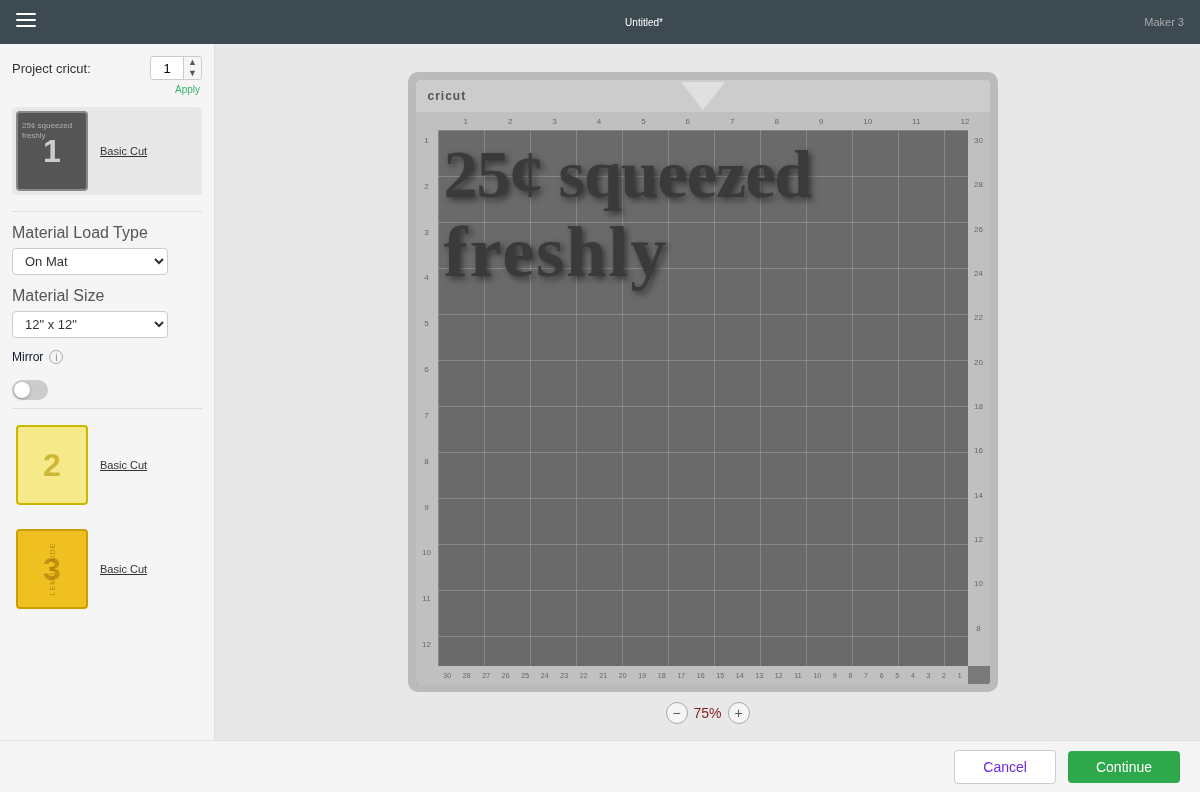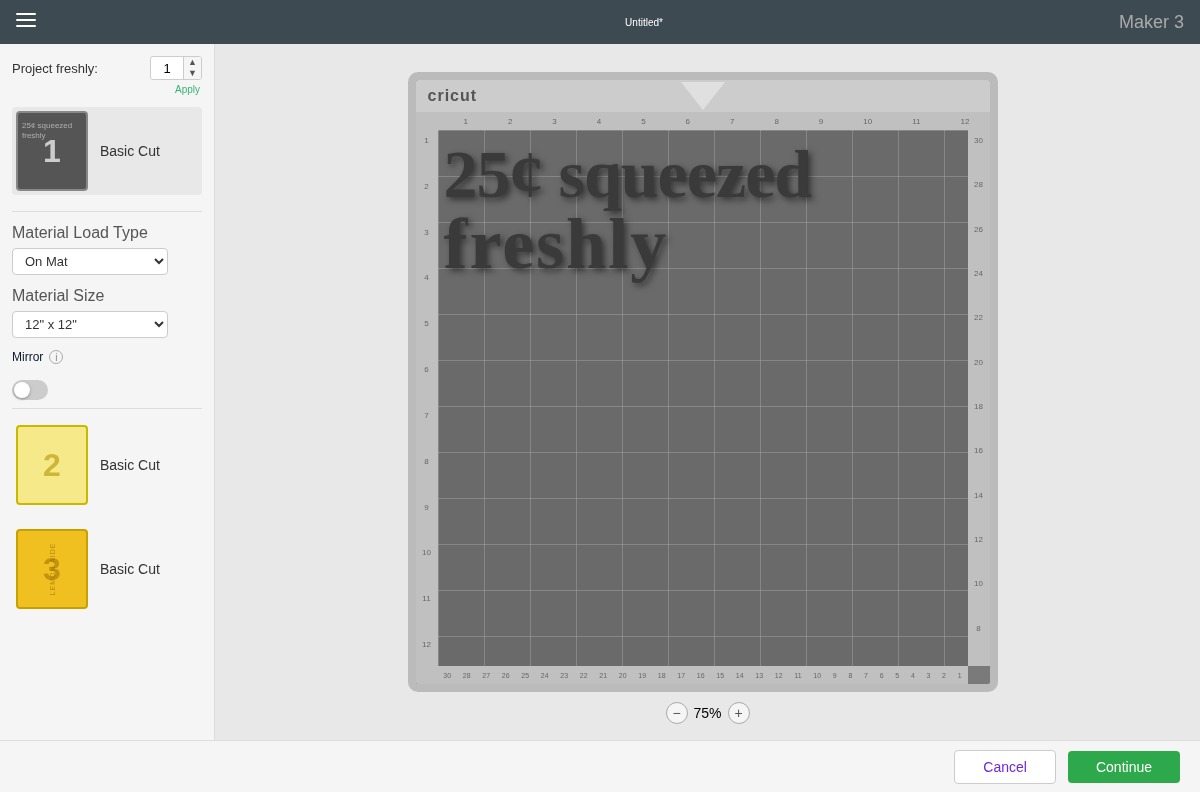"Maker 3" .header-right { font-size: 18px -> 11px }
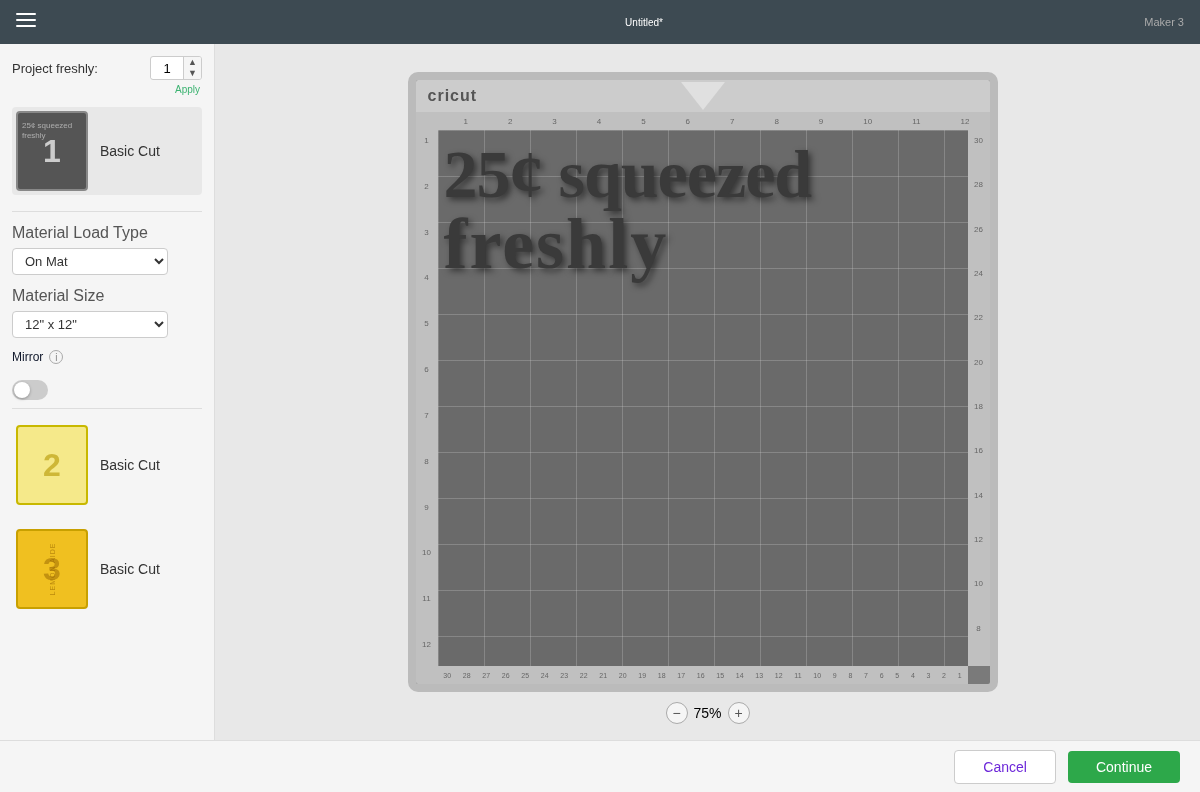"Project freshly:" span.project-copies-label { text: freshly -> cricut }
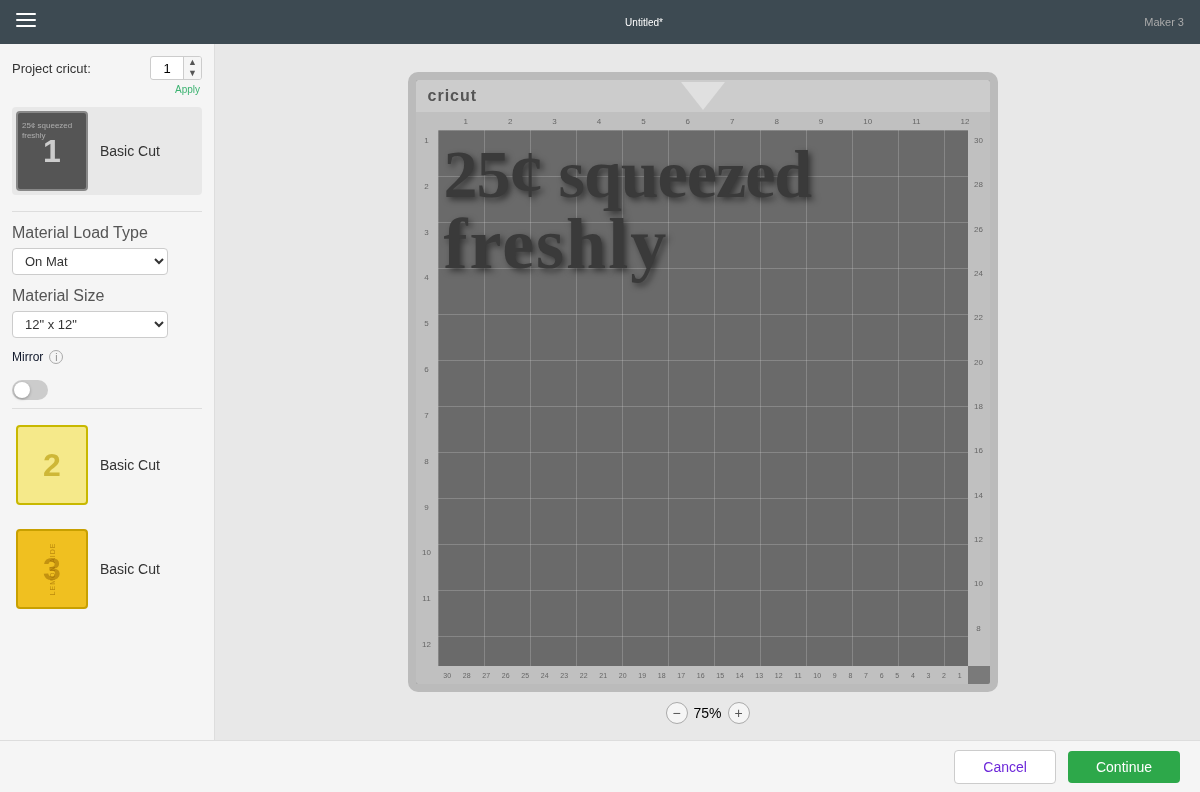"cricut" .mat-header-brand { font-size: 16px -> 12px }
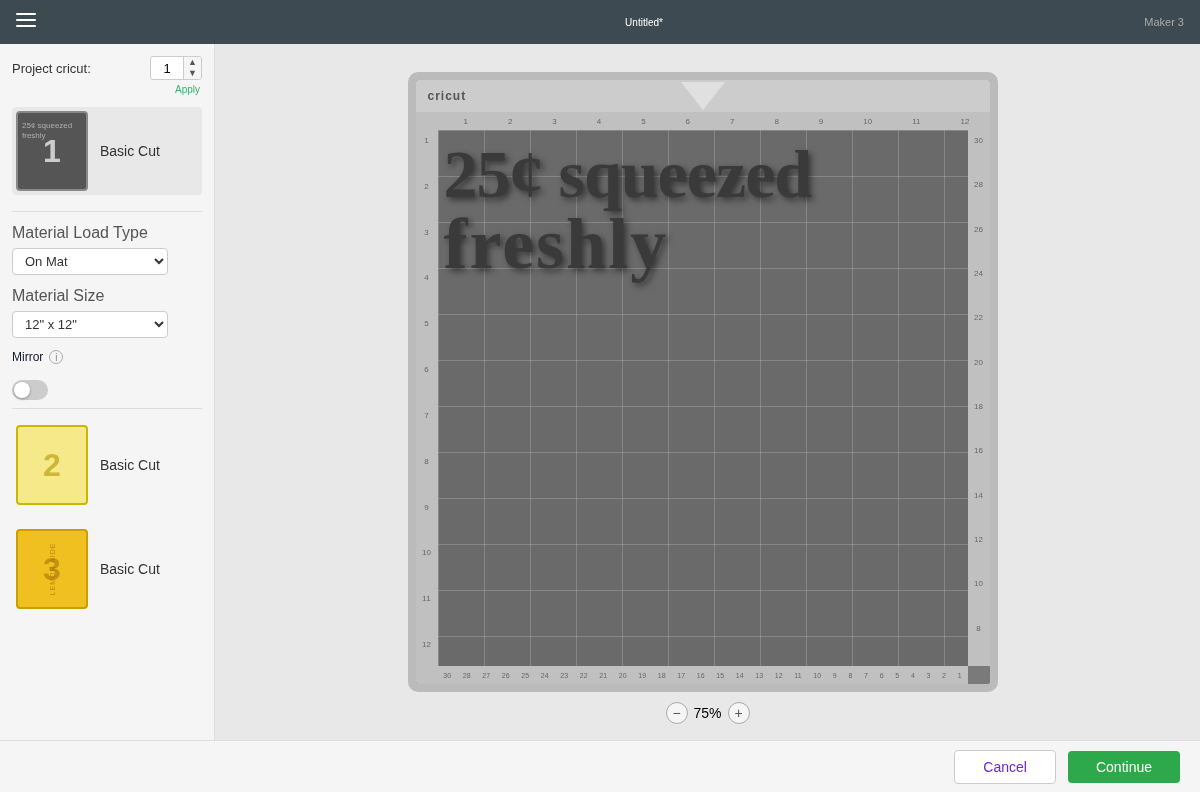"Basic Cut" .mat-label { font-size: 14px -> 11px; text-decoration: none -> underline }
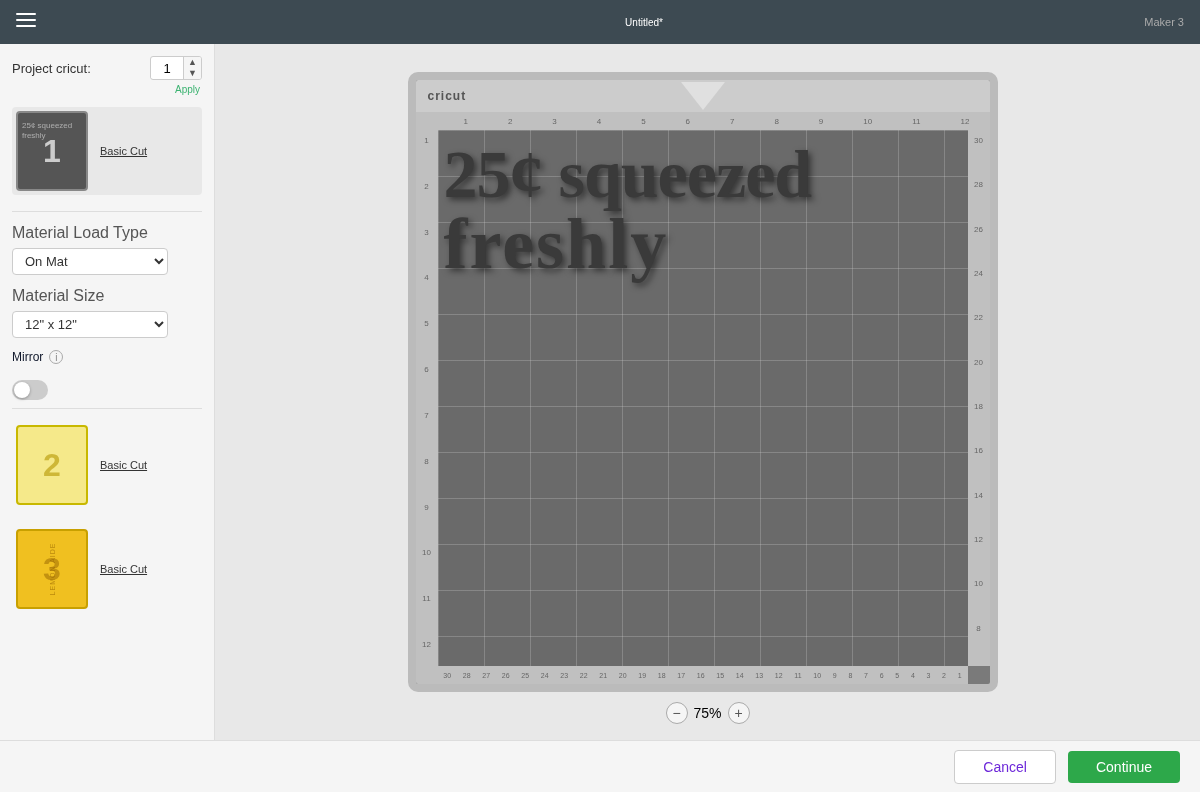"freshly" .mat-text-line2 { margin-top: 0 -> 8px }
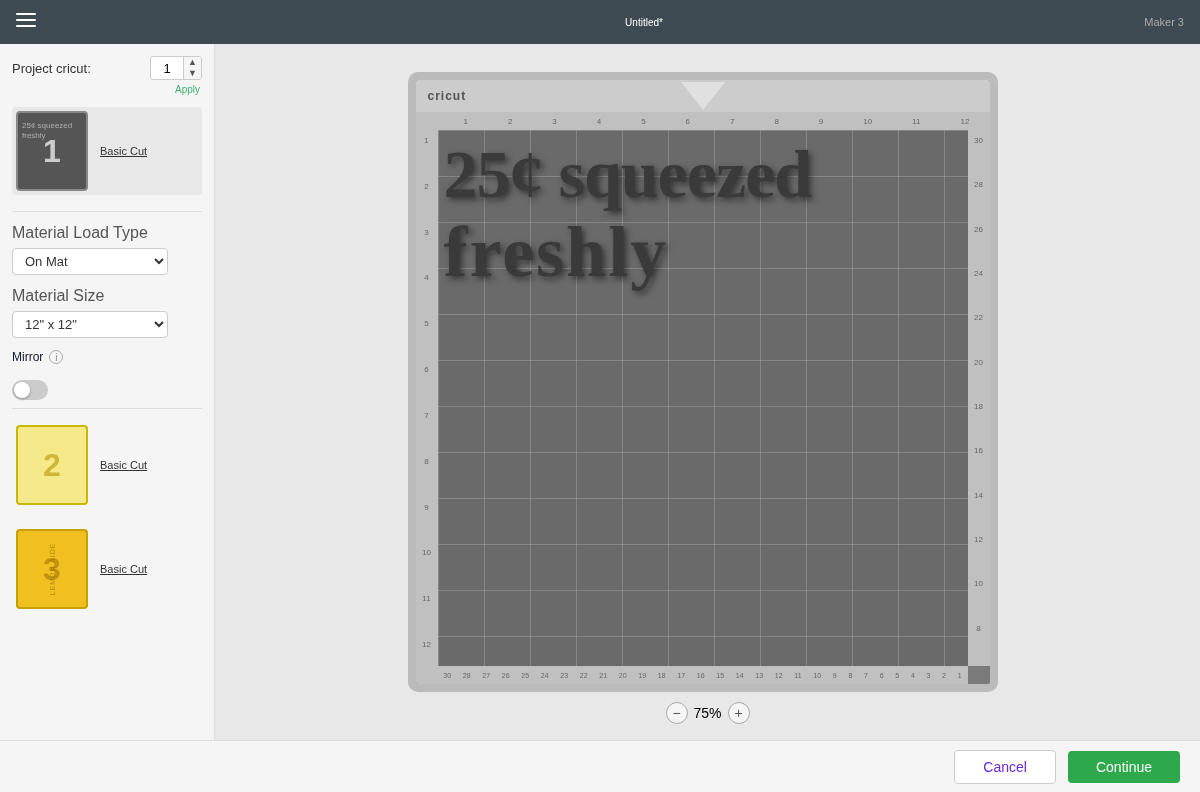"75%" .zoom-value { color: #000000 -> #7f1d1d }
